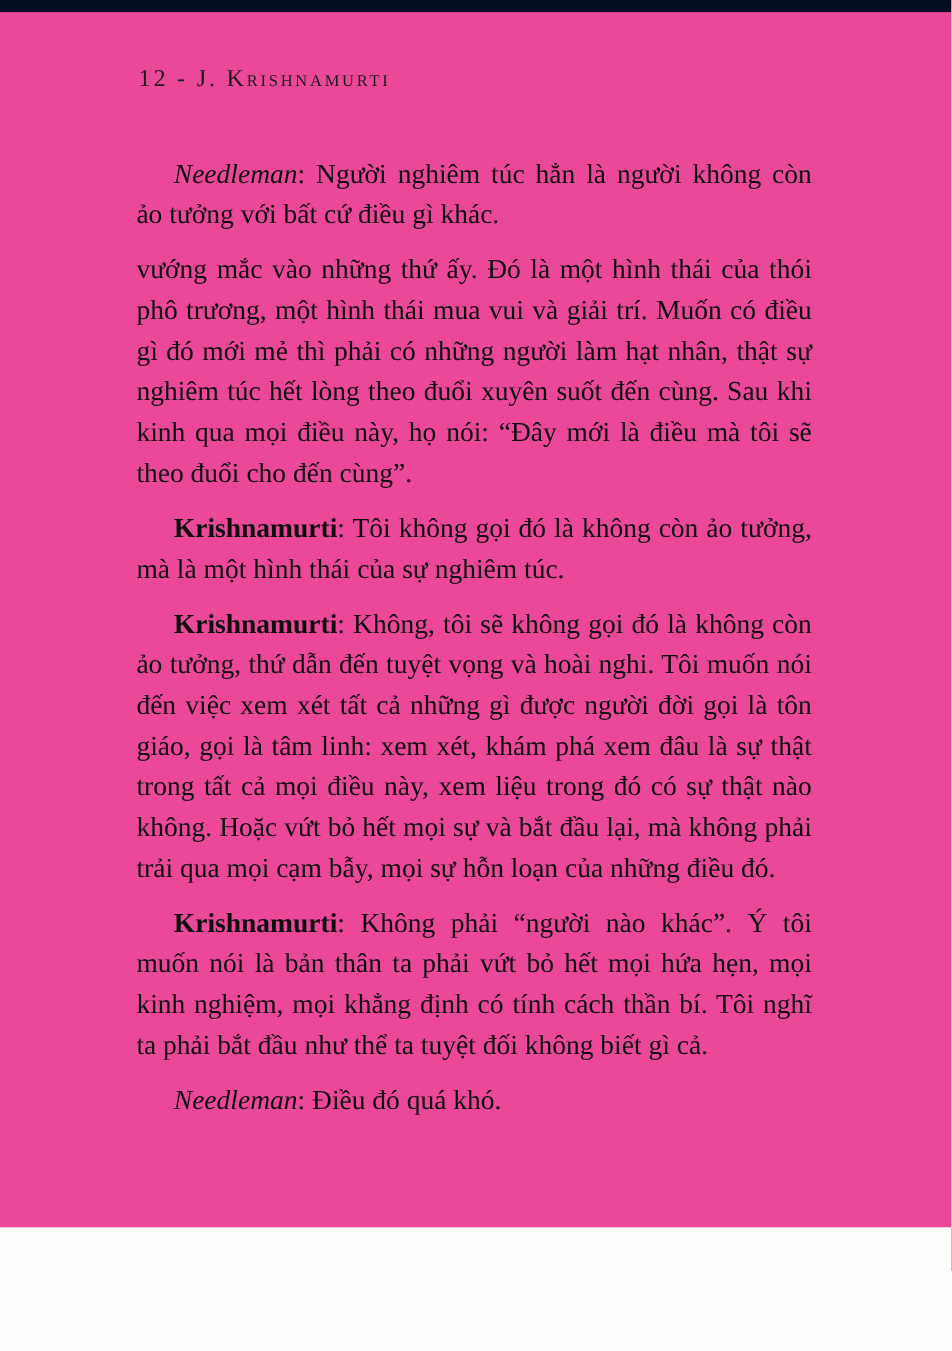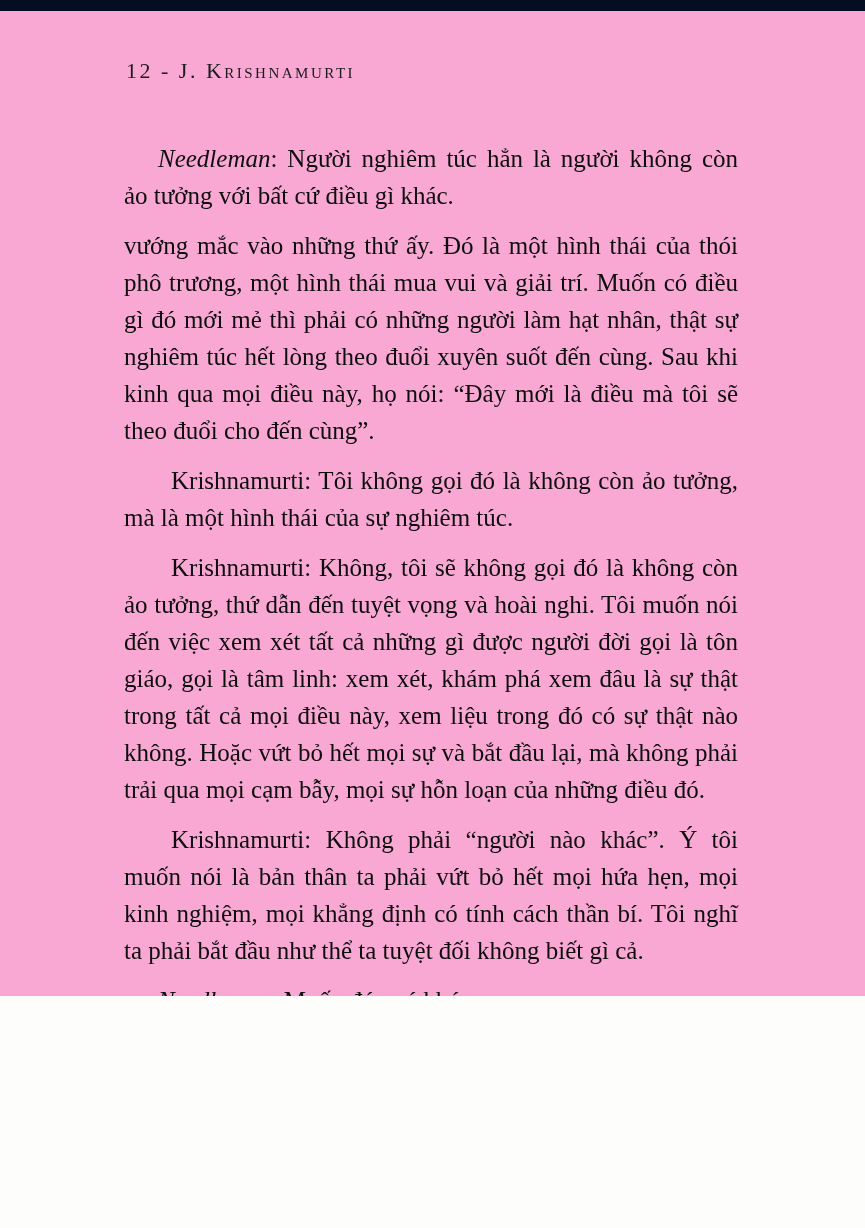"12 - J. Krishnamurti" .page { background: #f9a8d4 -> #ec4899; height: 996px -> 1116px }
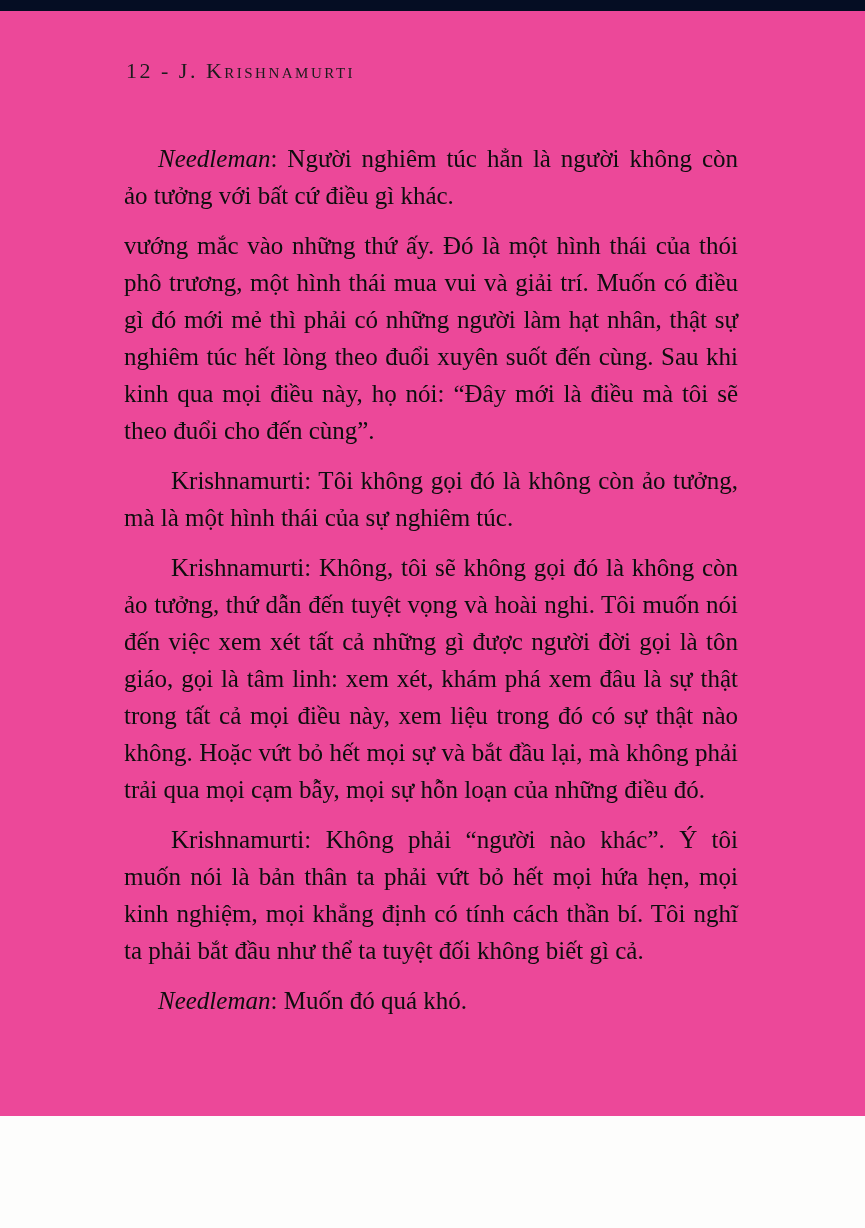"Krishnamurti" .speaker-bold { font-weight: normal -> bold; margin-left: 13px -> none }
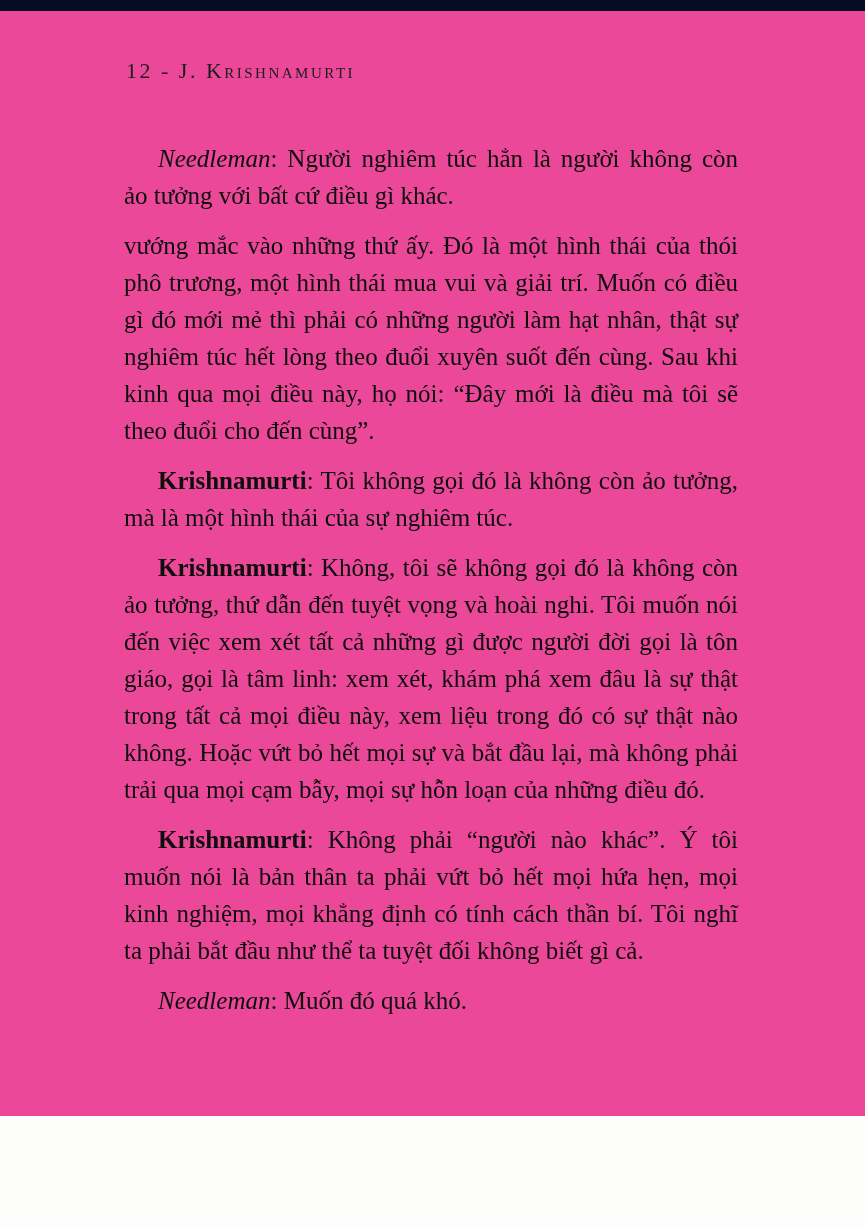": Muốn đó quá khó." span { text: Muốn -> Điều }
